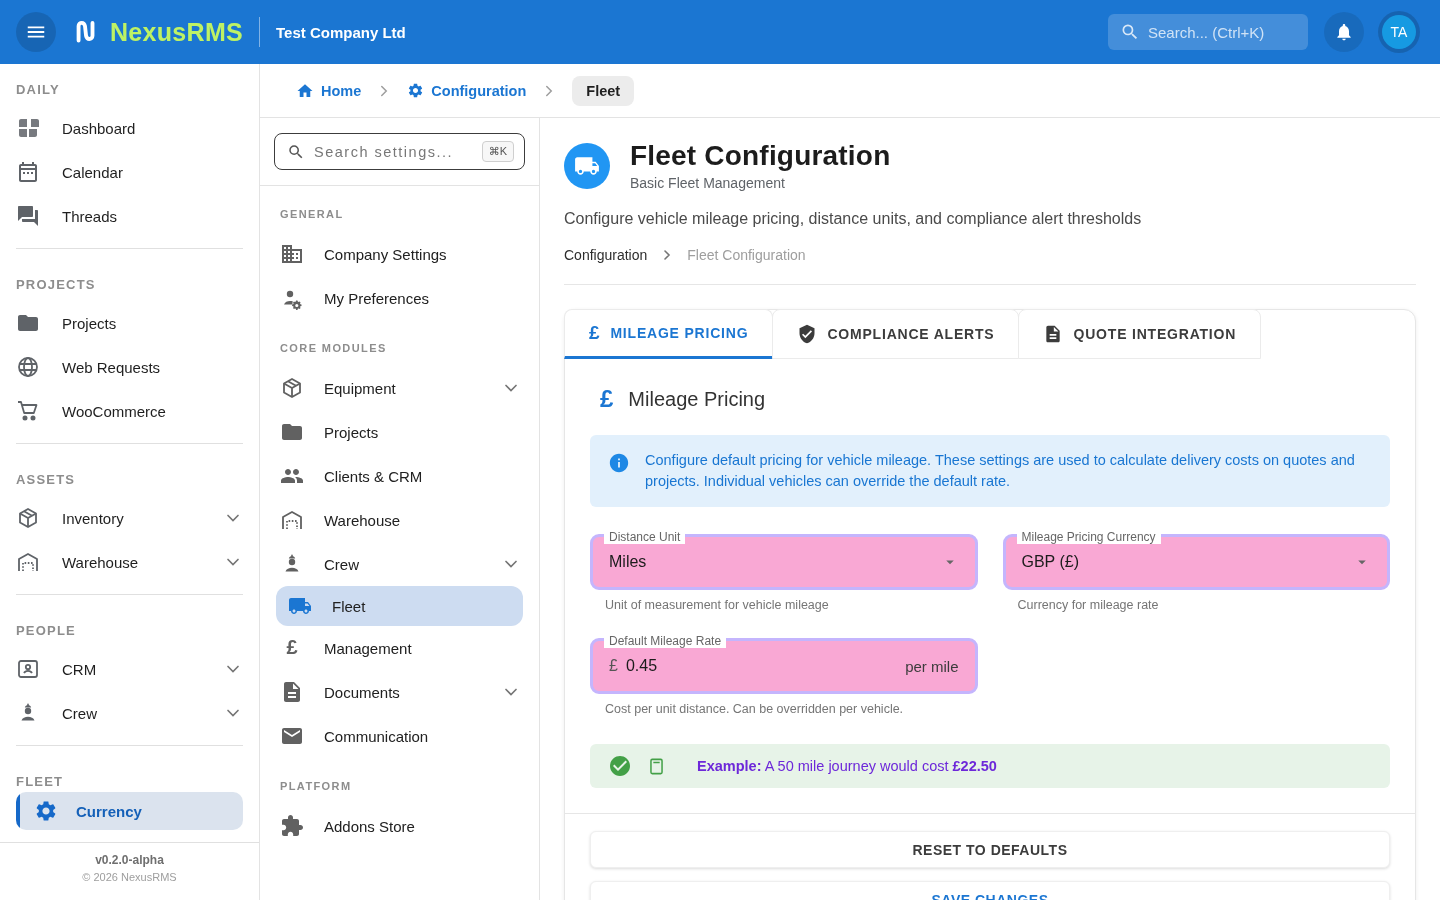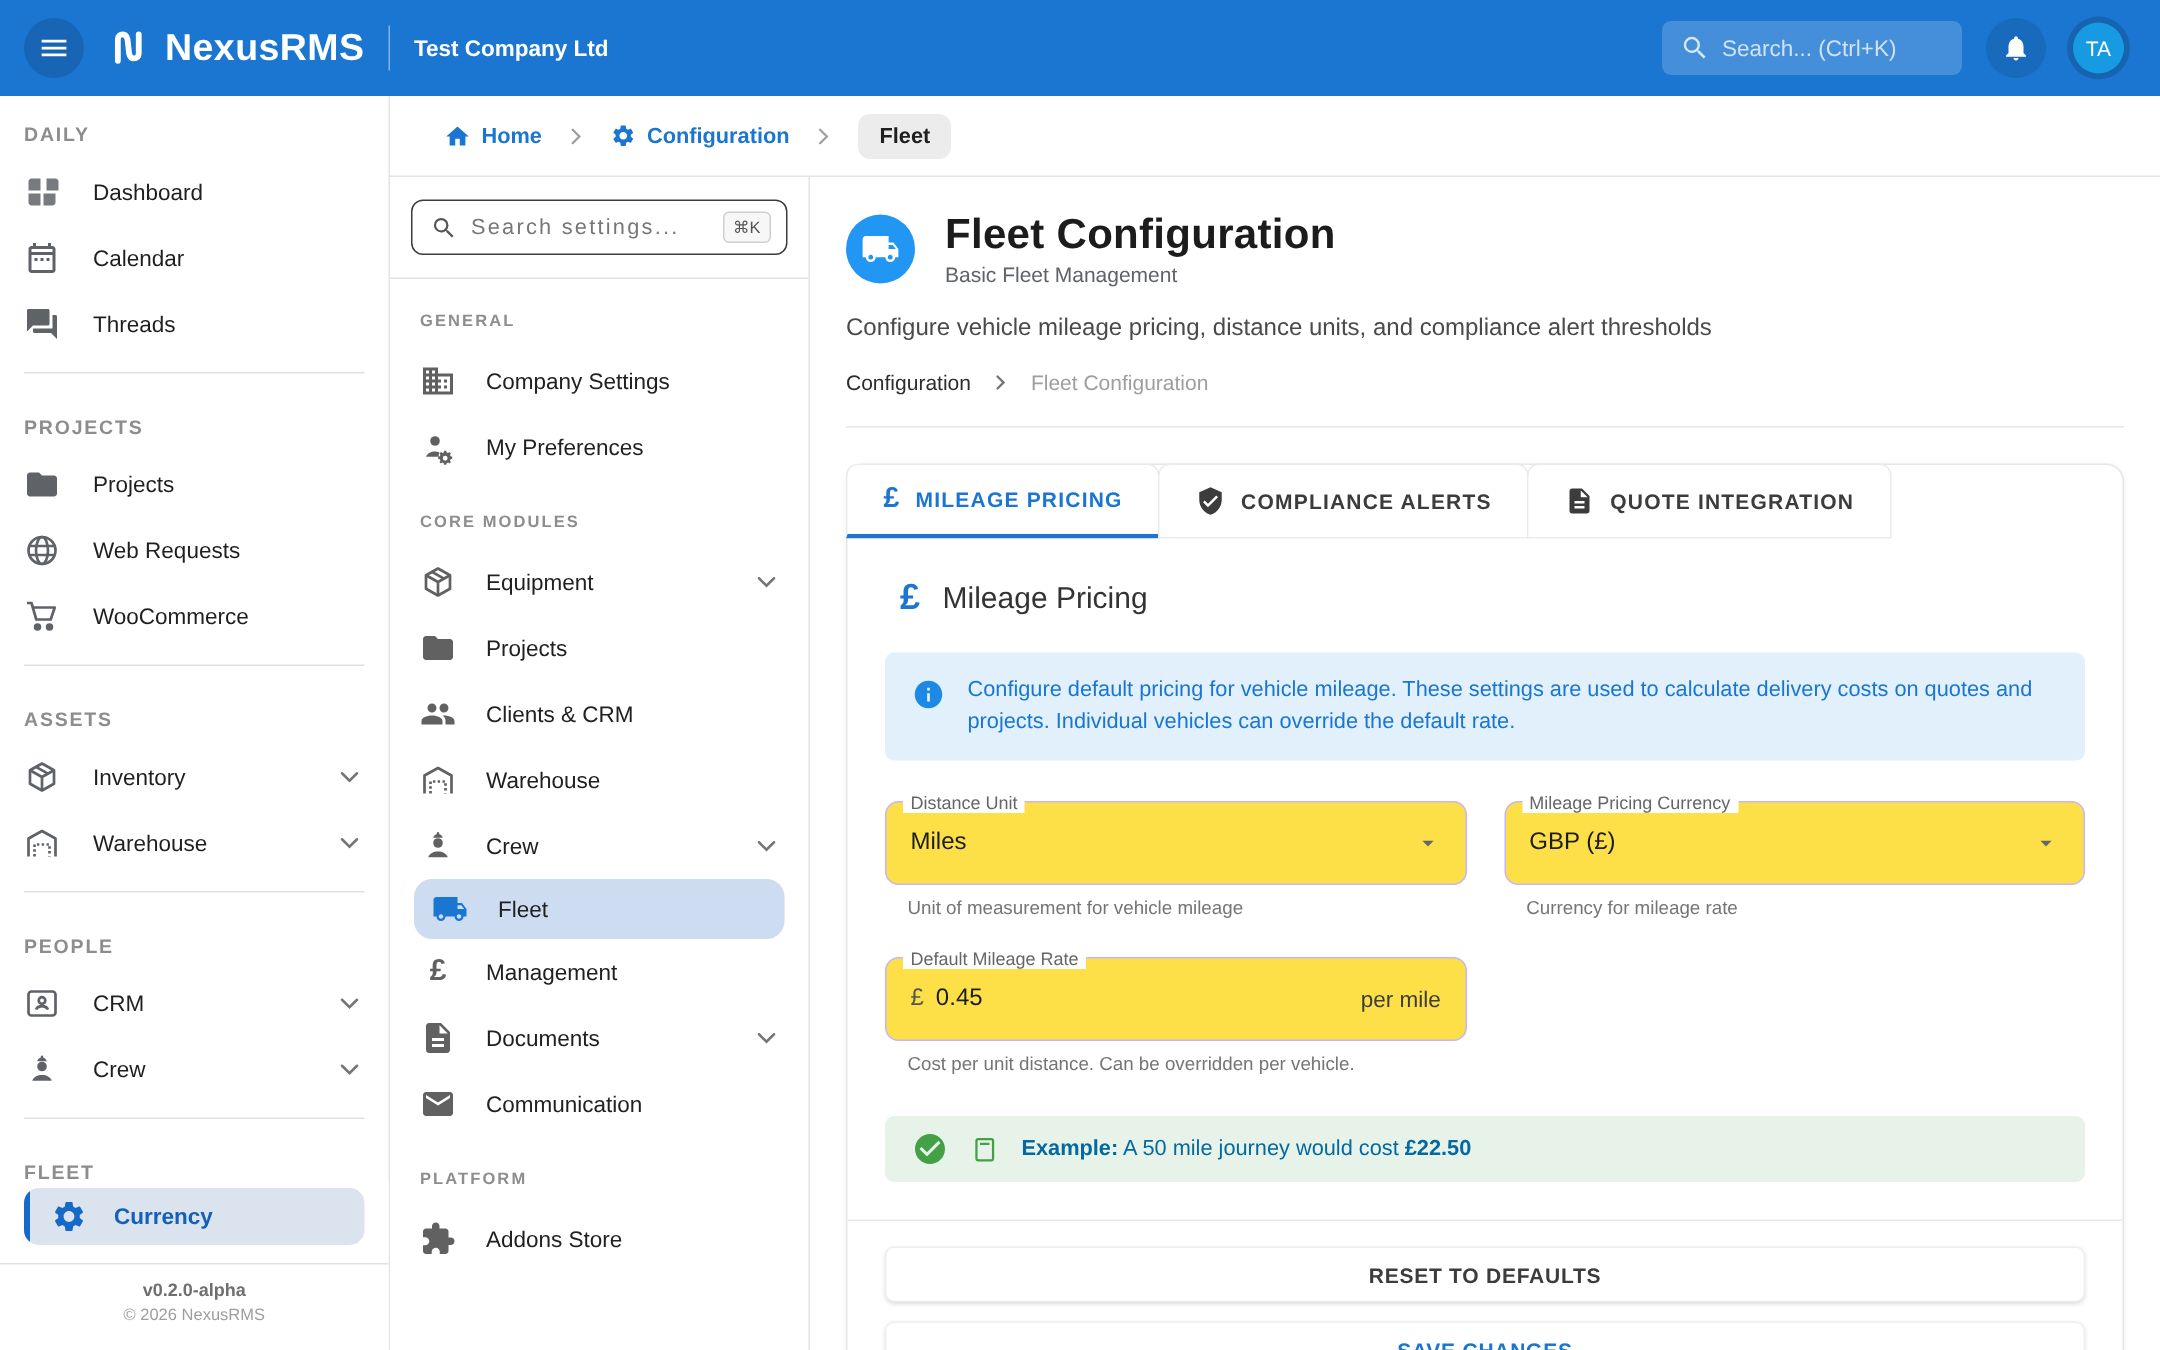"NexusRMS" .logo-text { color: #ffffff -> #bef264 }
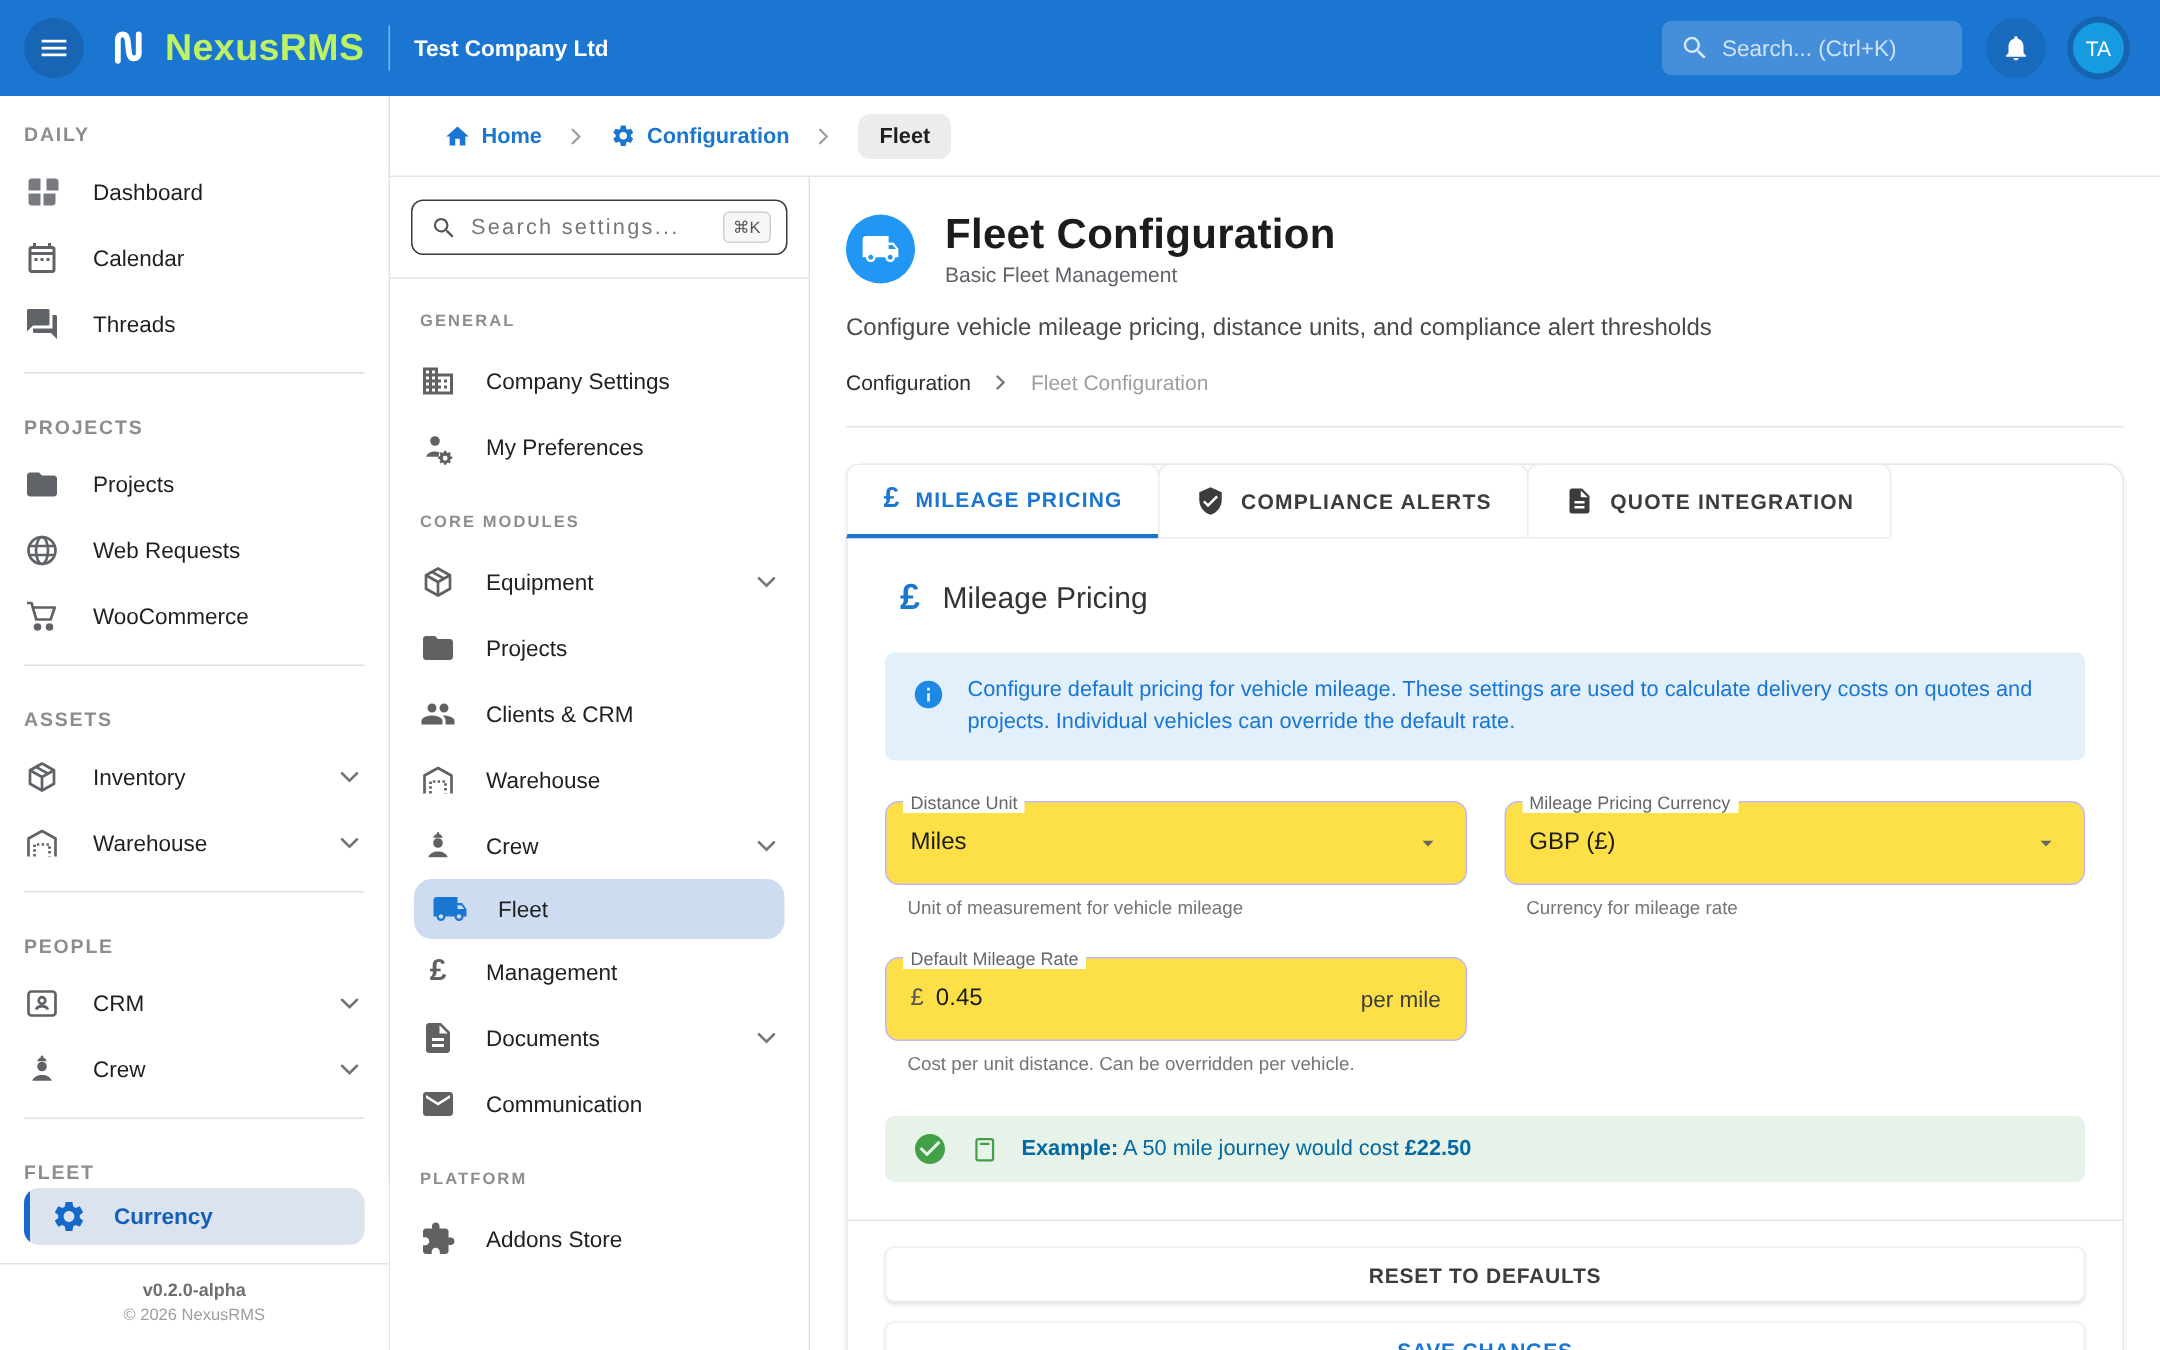"Distance Unit" .mui-field { background: #fde047 -> #f9a8d4; border: 1px solid #c4b5fd -> 3px solid #c4b5fd }
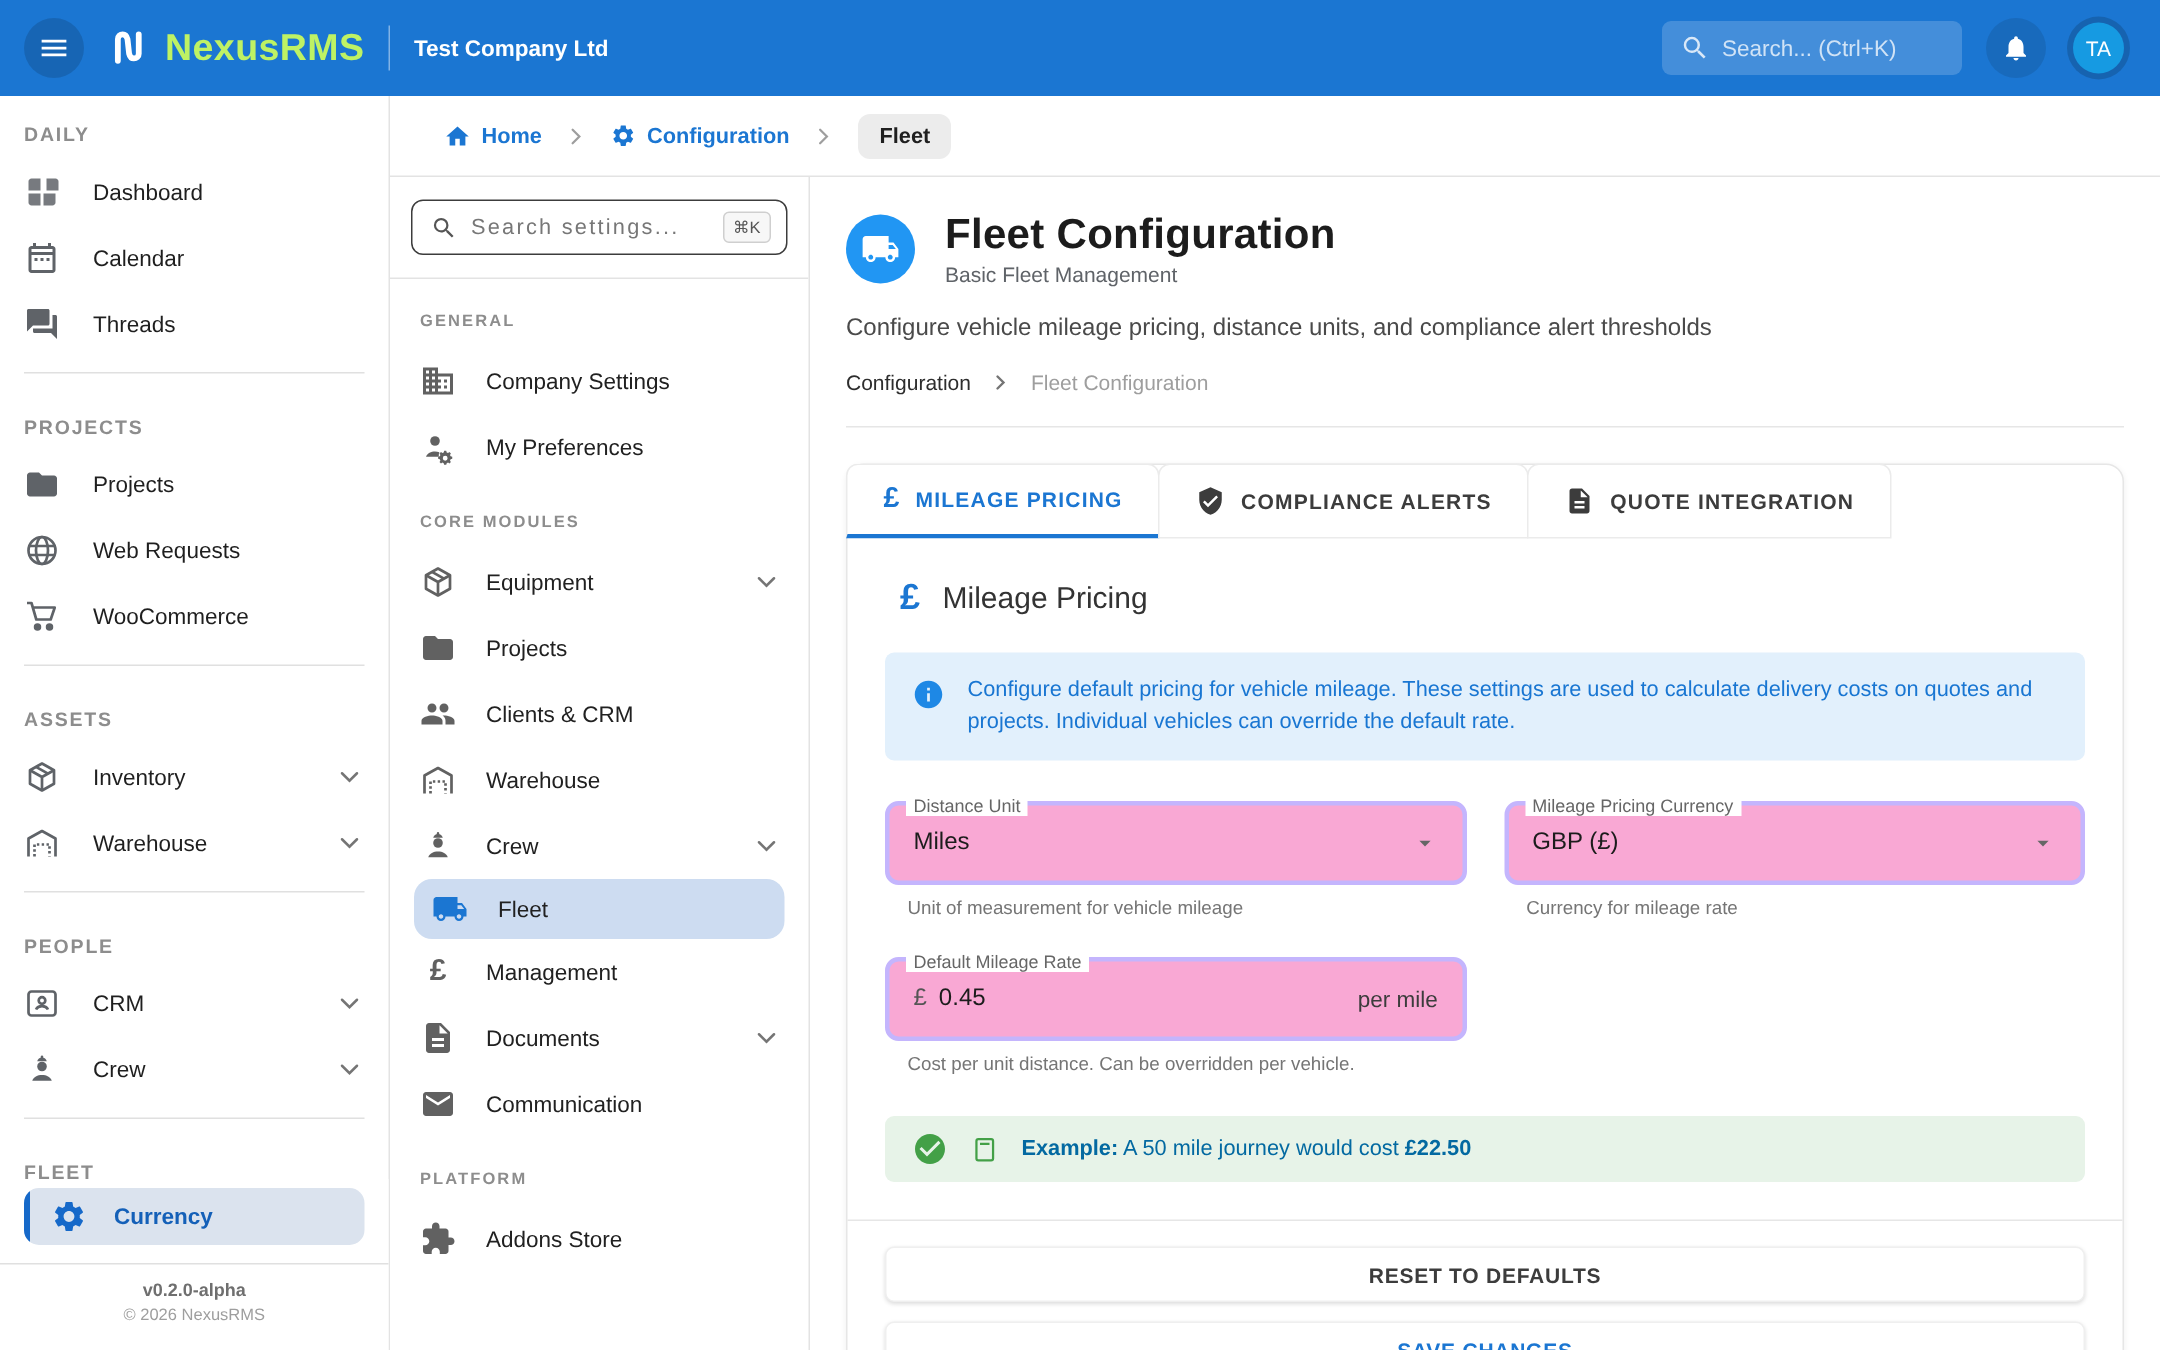"Example: A 50 mile journey" .ok-text { color: #0369a1 -> #6d28d9; margin-left: none -> 16px }
